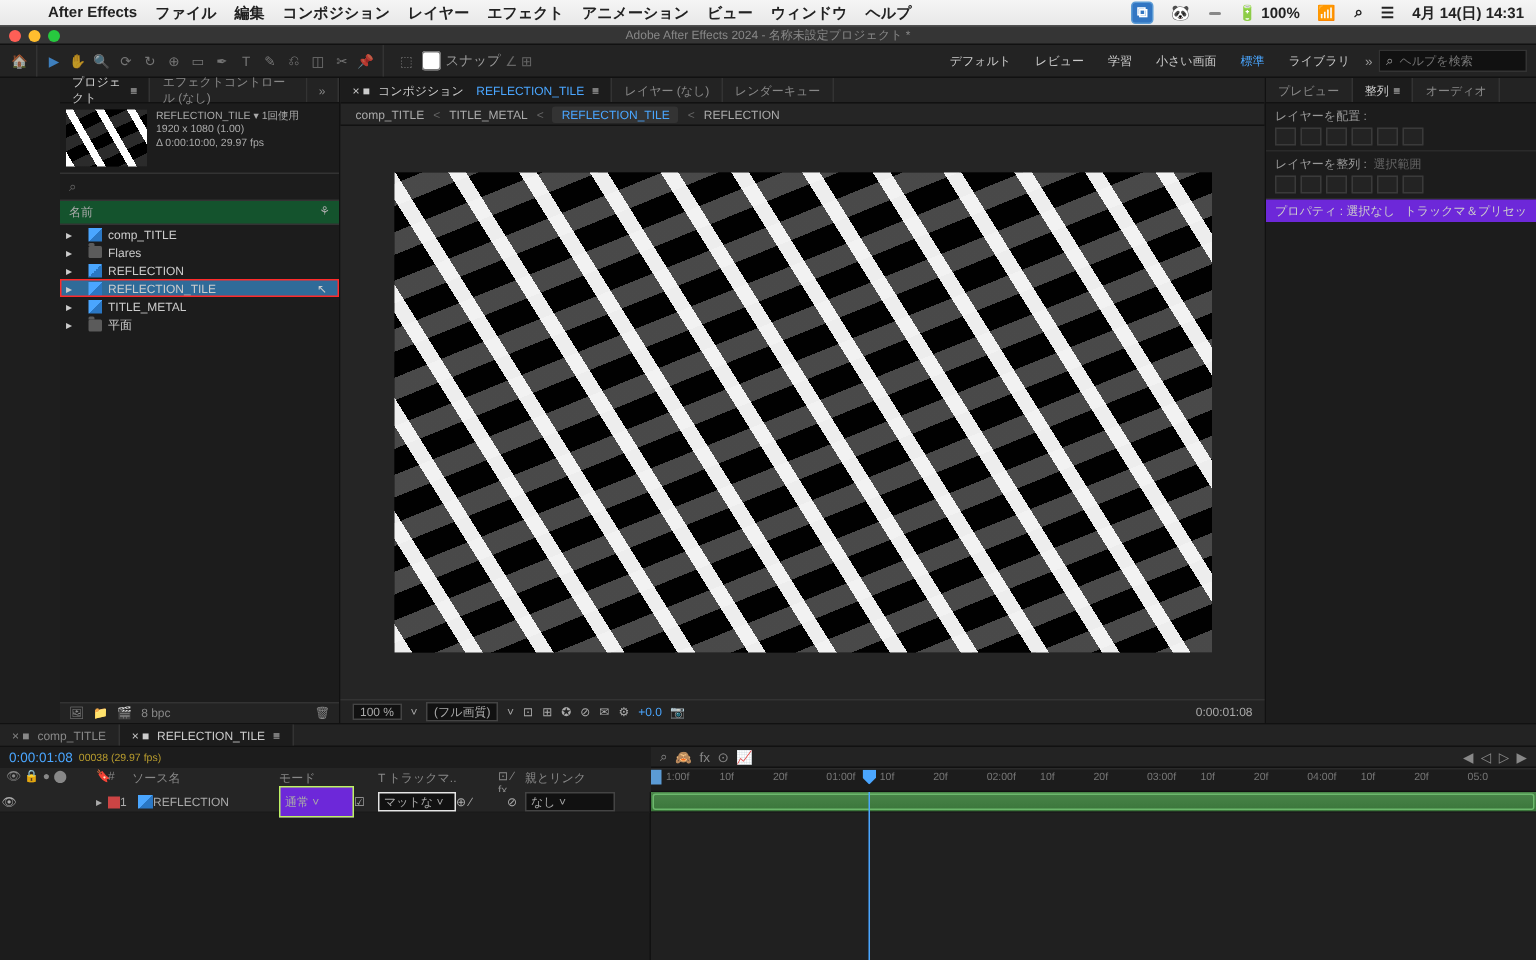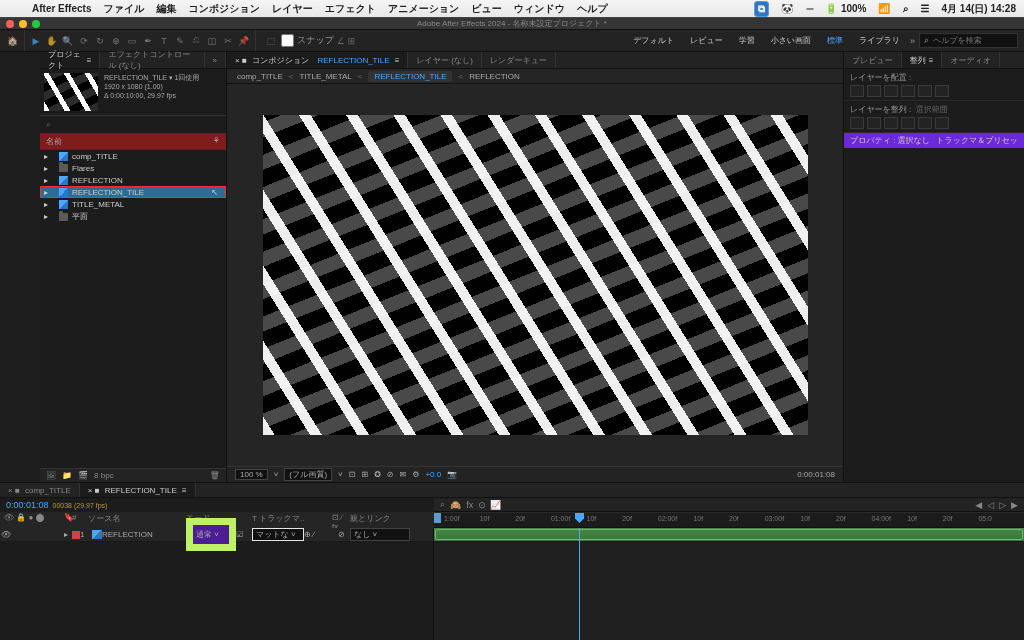"4月 14(日) 14:28" span { text: 14:28 -> 14:31 }
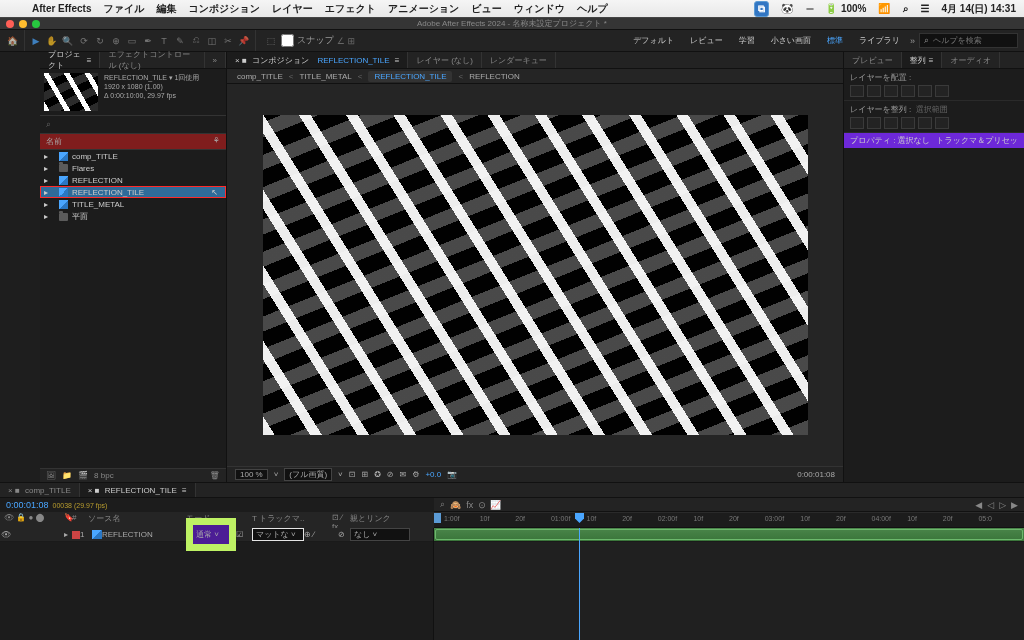"名前" .header { background: #7f1d1d -> #14532d }
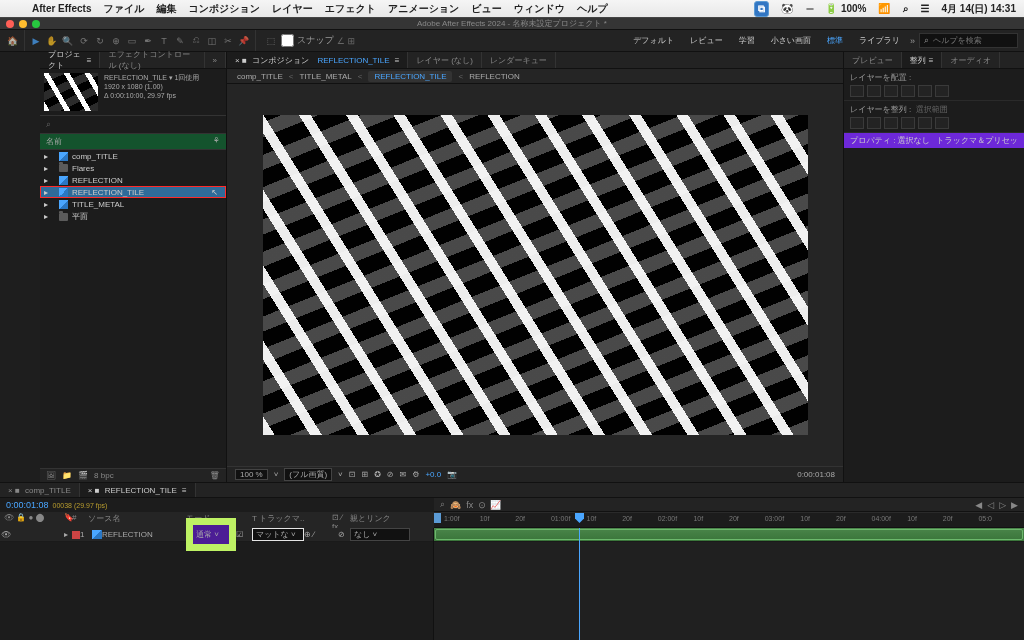"通常 ˅" span { background: #4c1d95 -> #6d28d9; border: 7px solid #bef264 -> 1px solid #bef264 }
